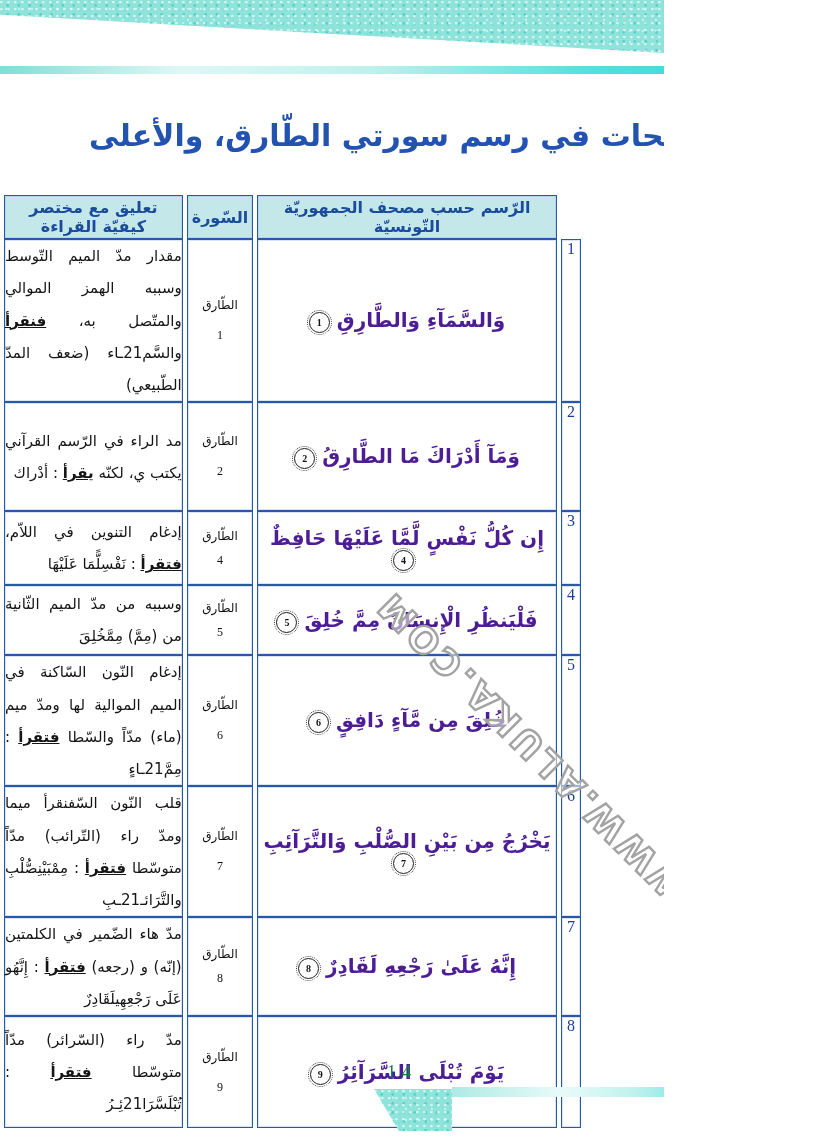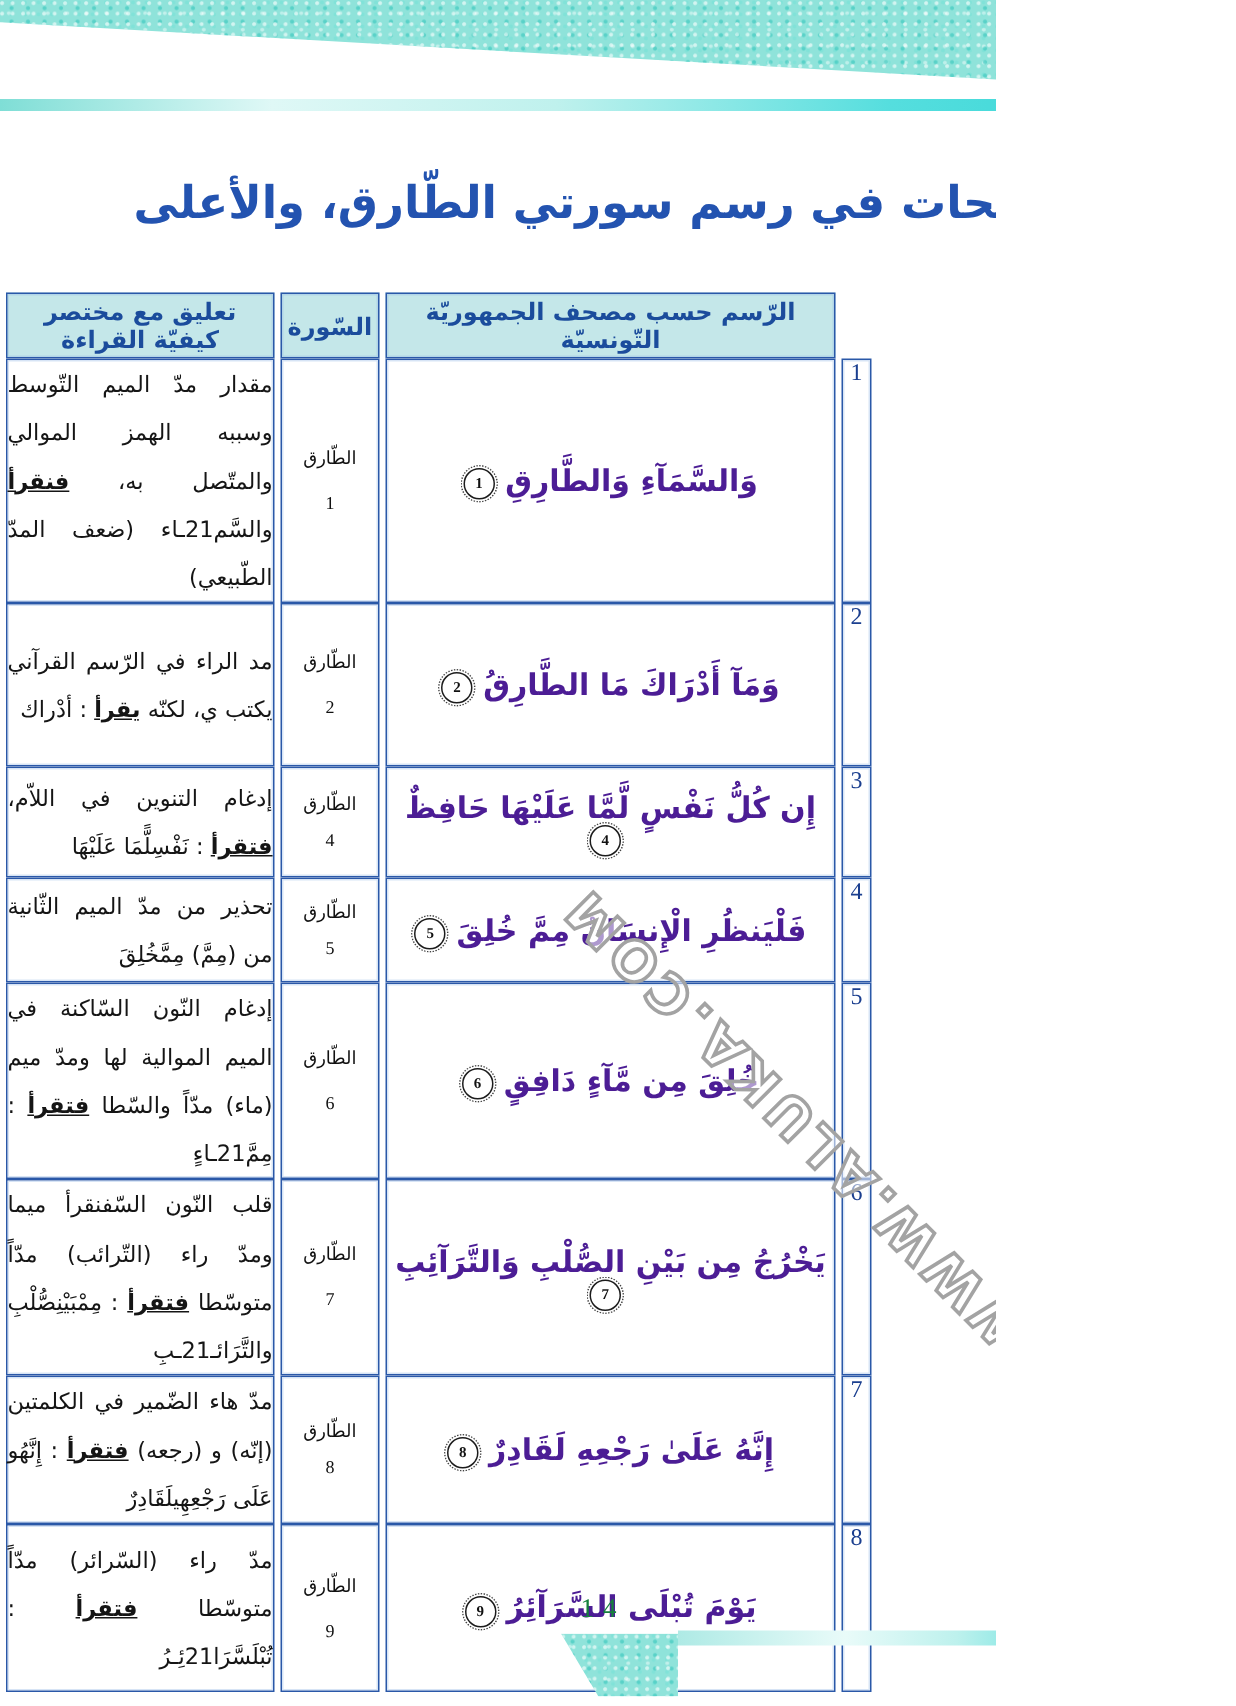"تحذير من مدّ الميم الثّانية" span { text: تحذير -> وسببه }
